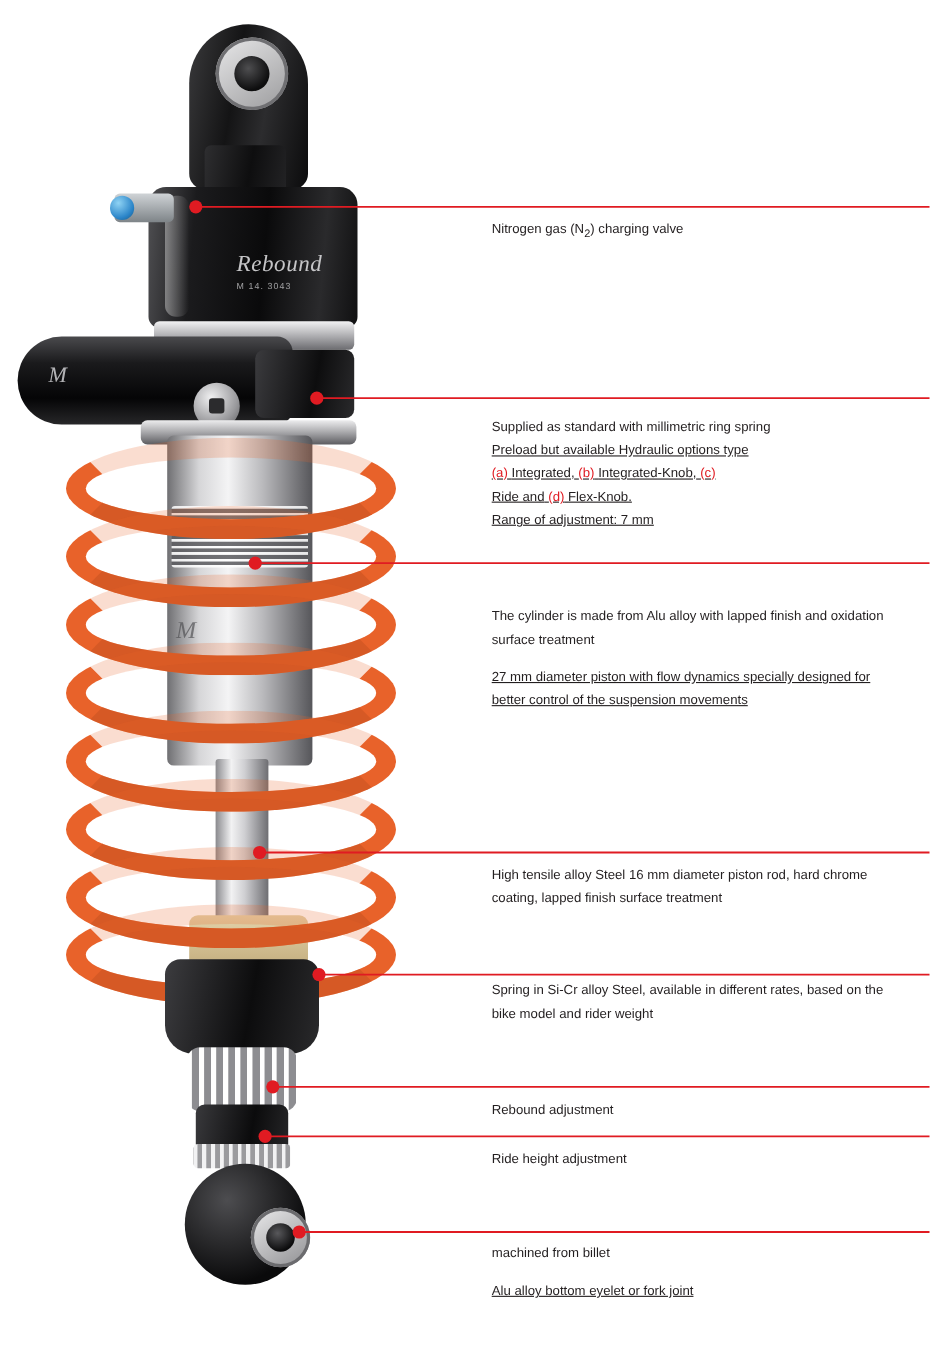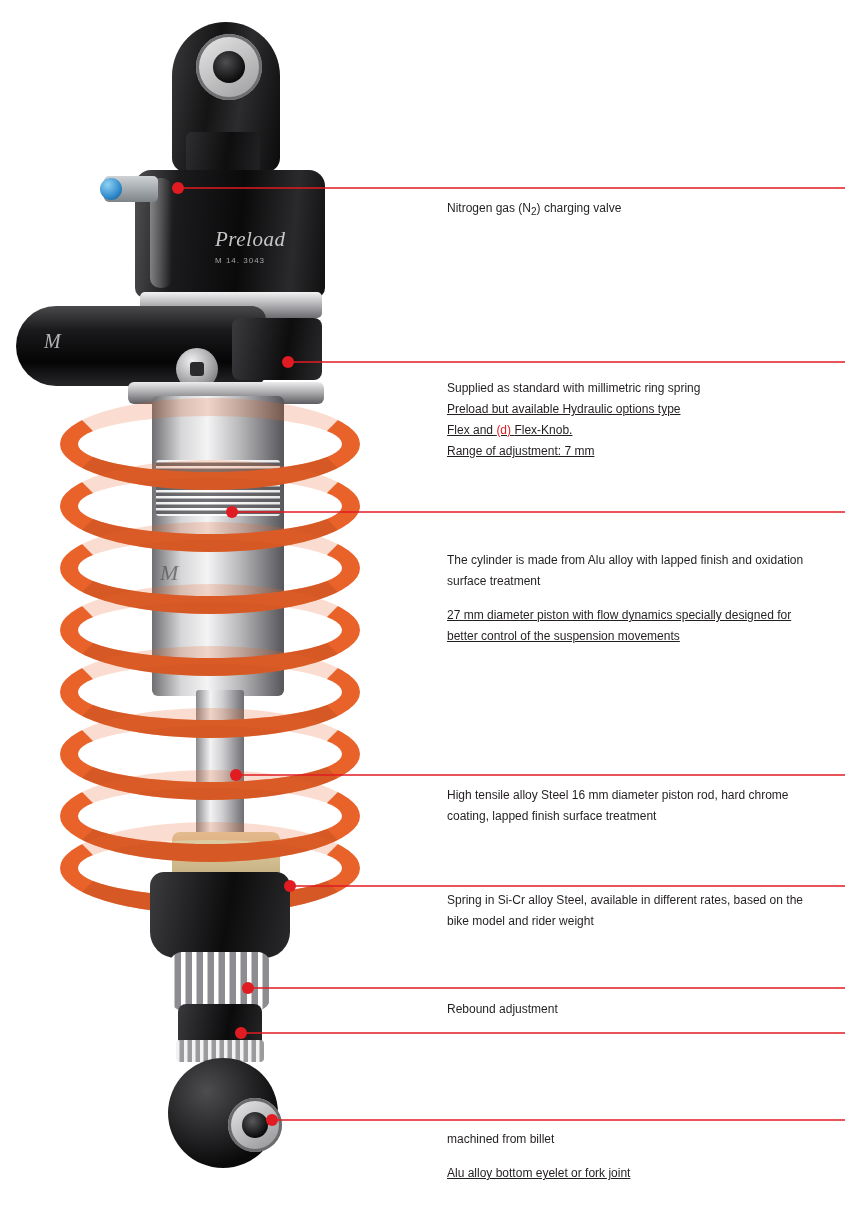"Preload" span { text: Preload -> Rebound }
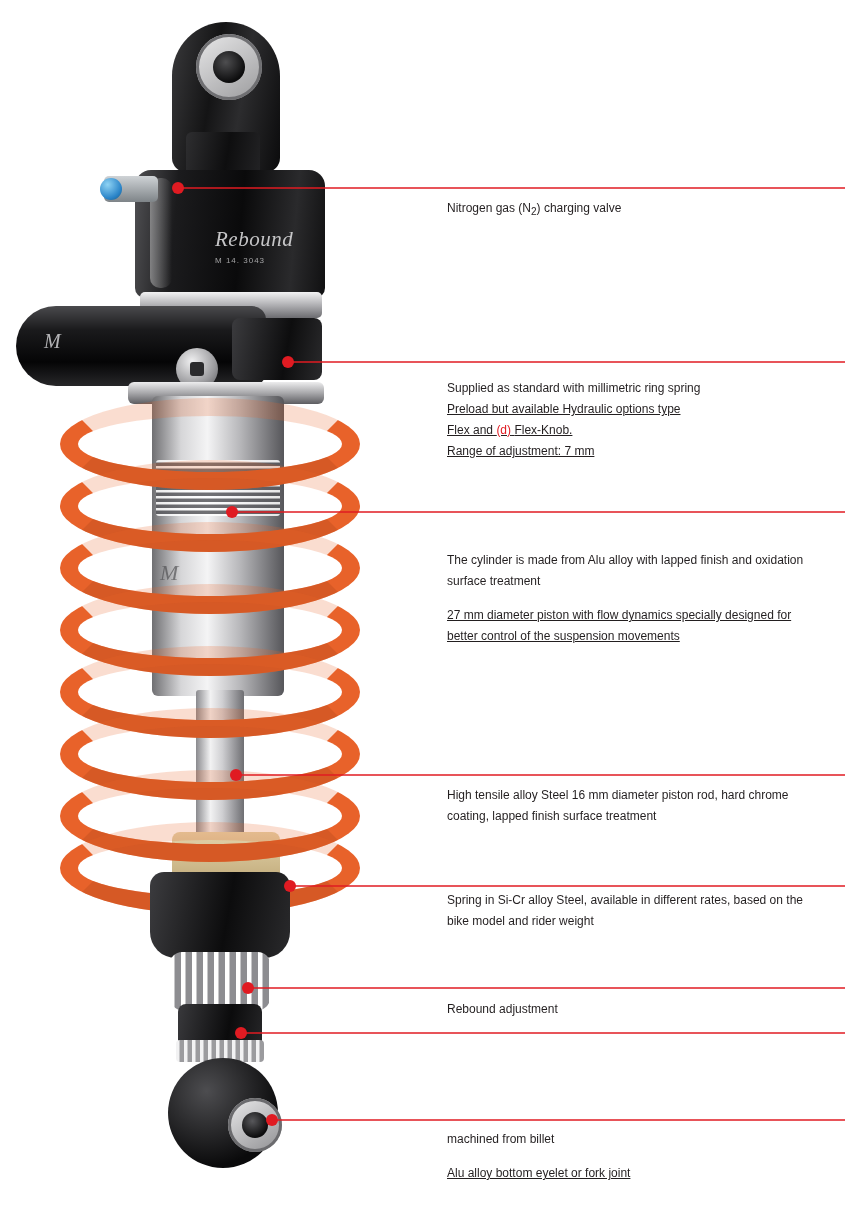"(a) Integrated, (b) Integrated-Knob, (c)" p { html: none -> <p> <span>(a)</span> <span>Integrated,</span> <span>(b)</span> <span>Integrated-Knob,</span> <span>(c)</span> </p> }
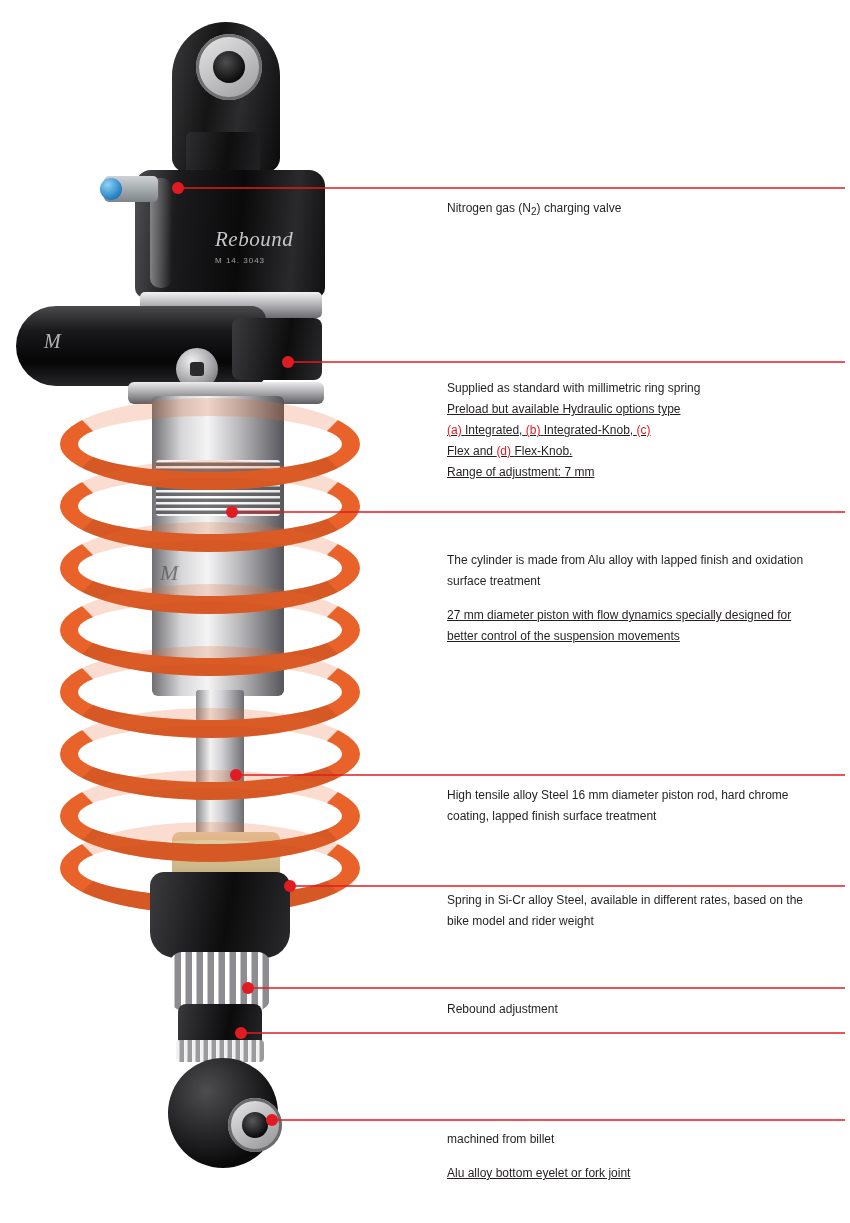"Flex and" span { text: Flex -> Ride }
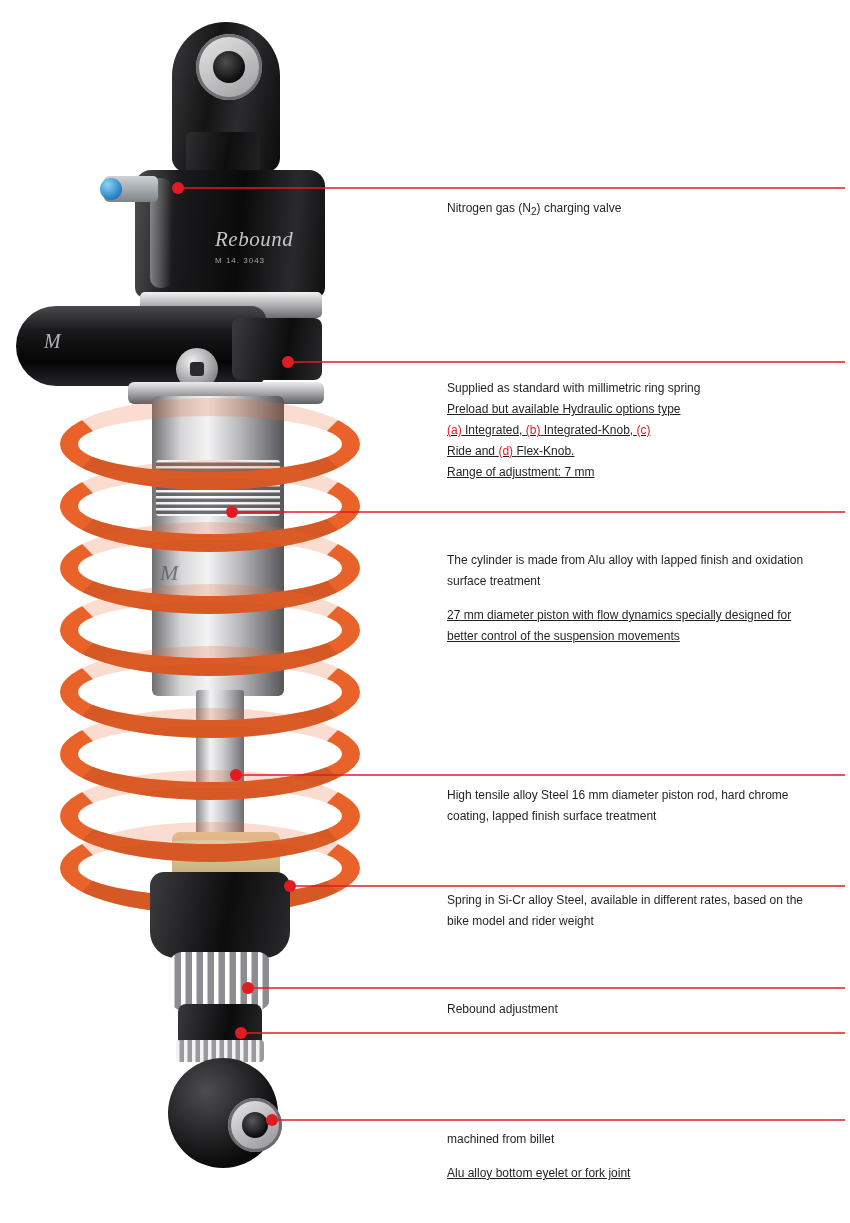"Ride height adjustment" p { html: none -> <p>Ride height adjustment</p> }
